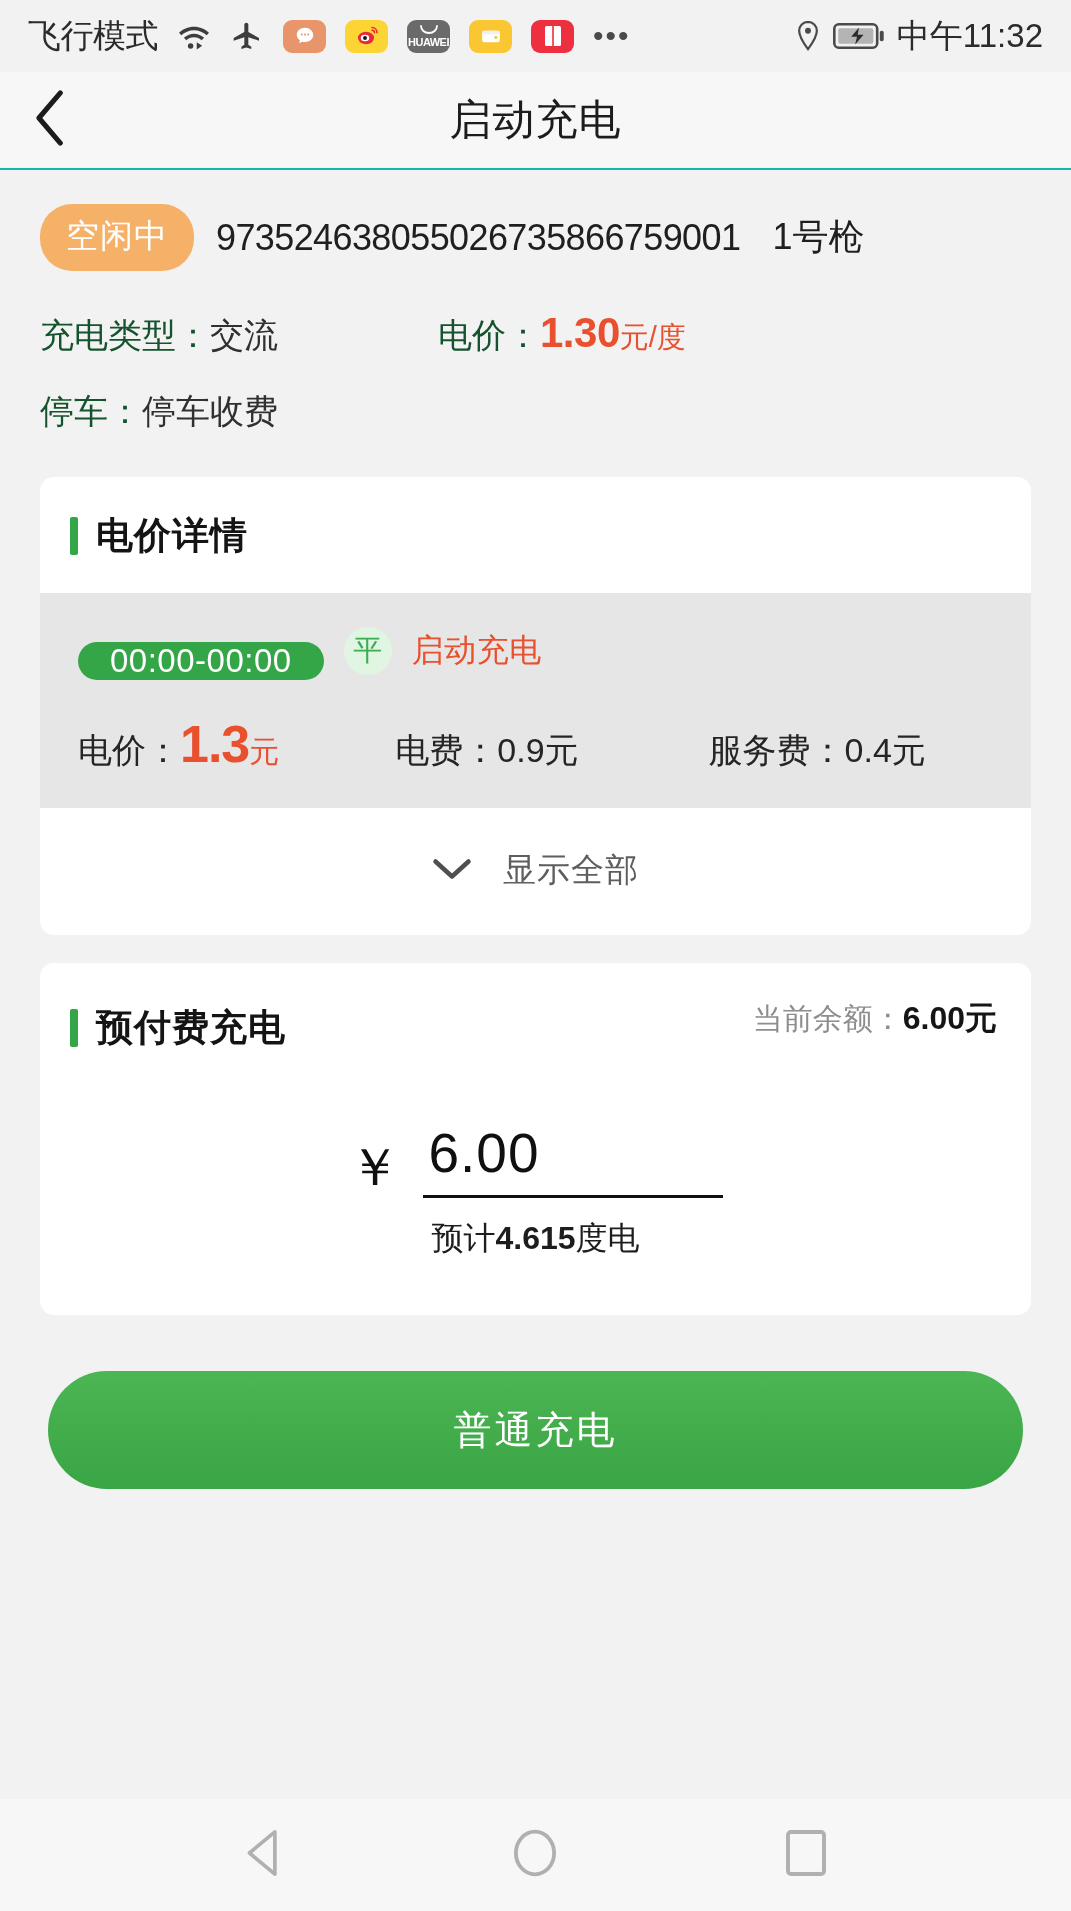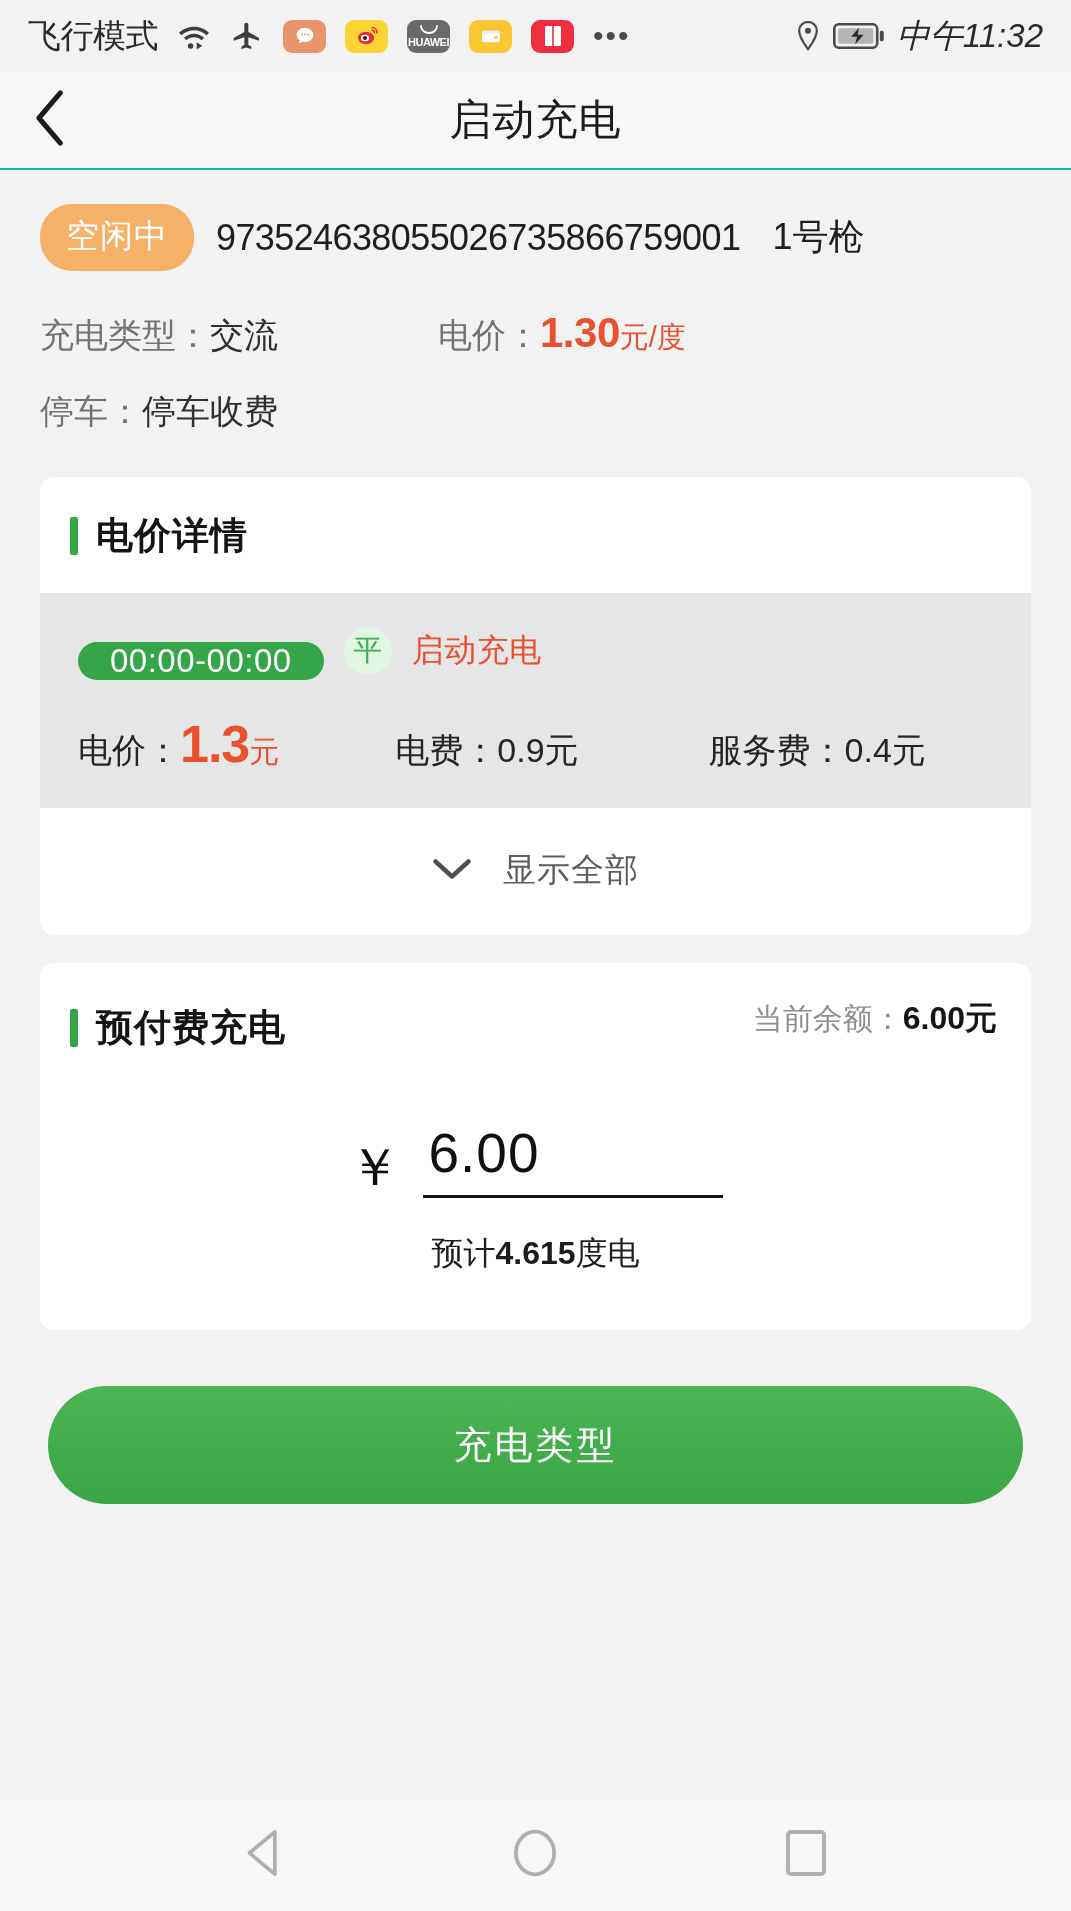"中午11:32" .sb-right { font-style: italic -> none }
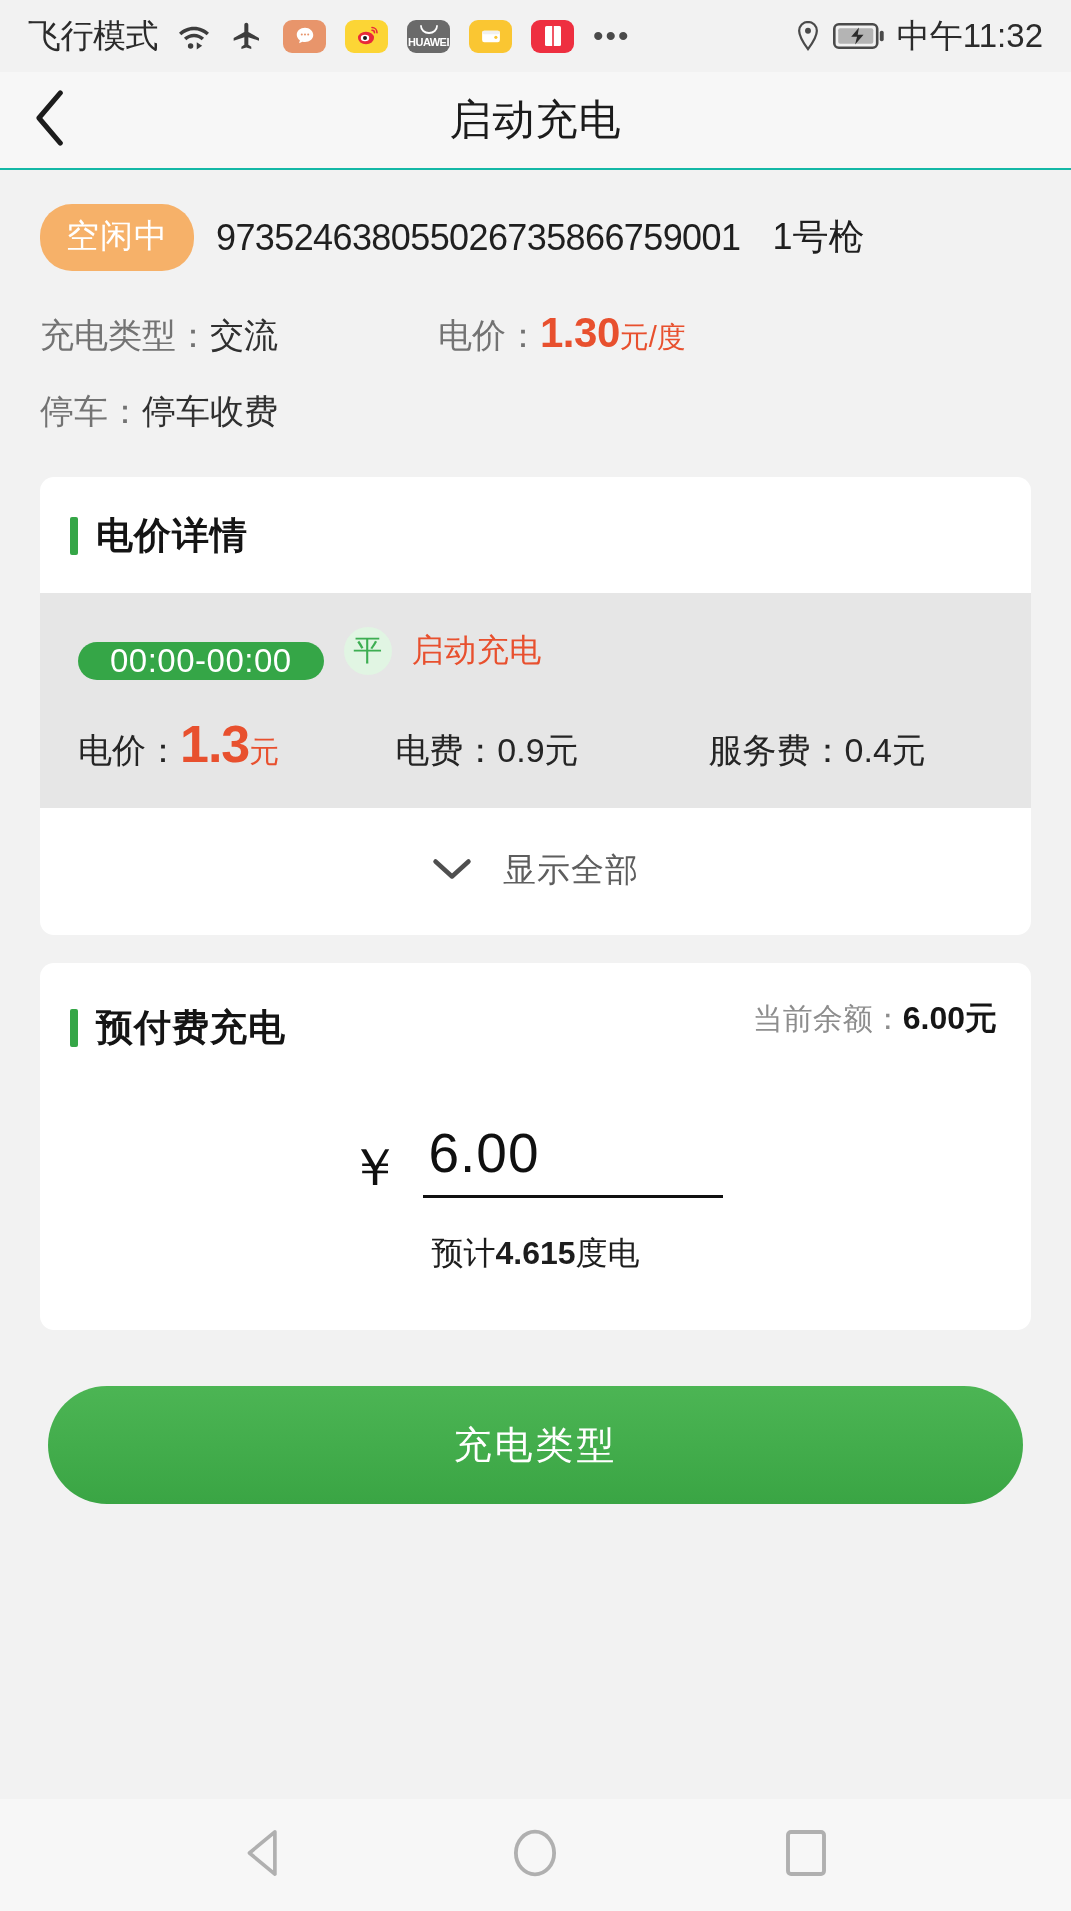"充电类型：" .info-label { color: #737373 -> #14532d }
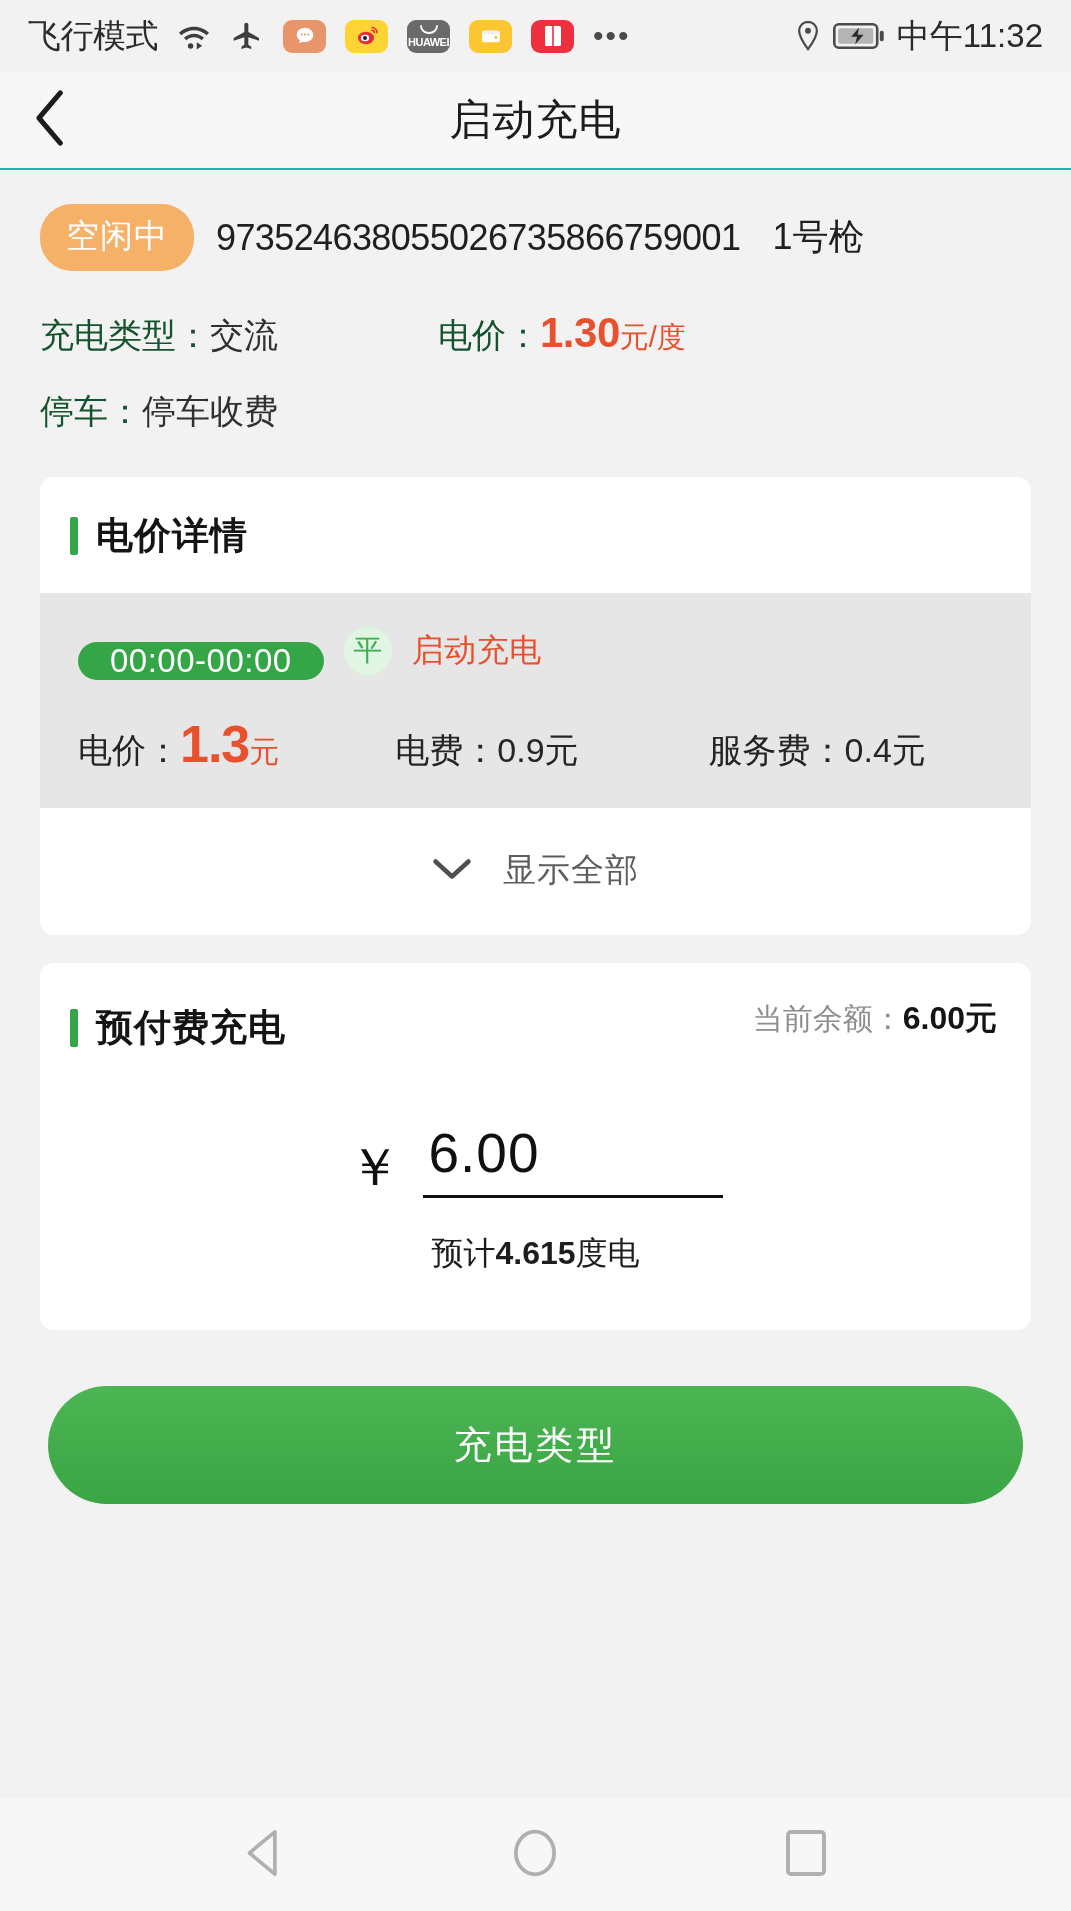"预计4.615度电" .estimate { margin-top: 34px -> 19px }
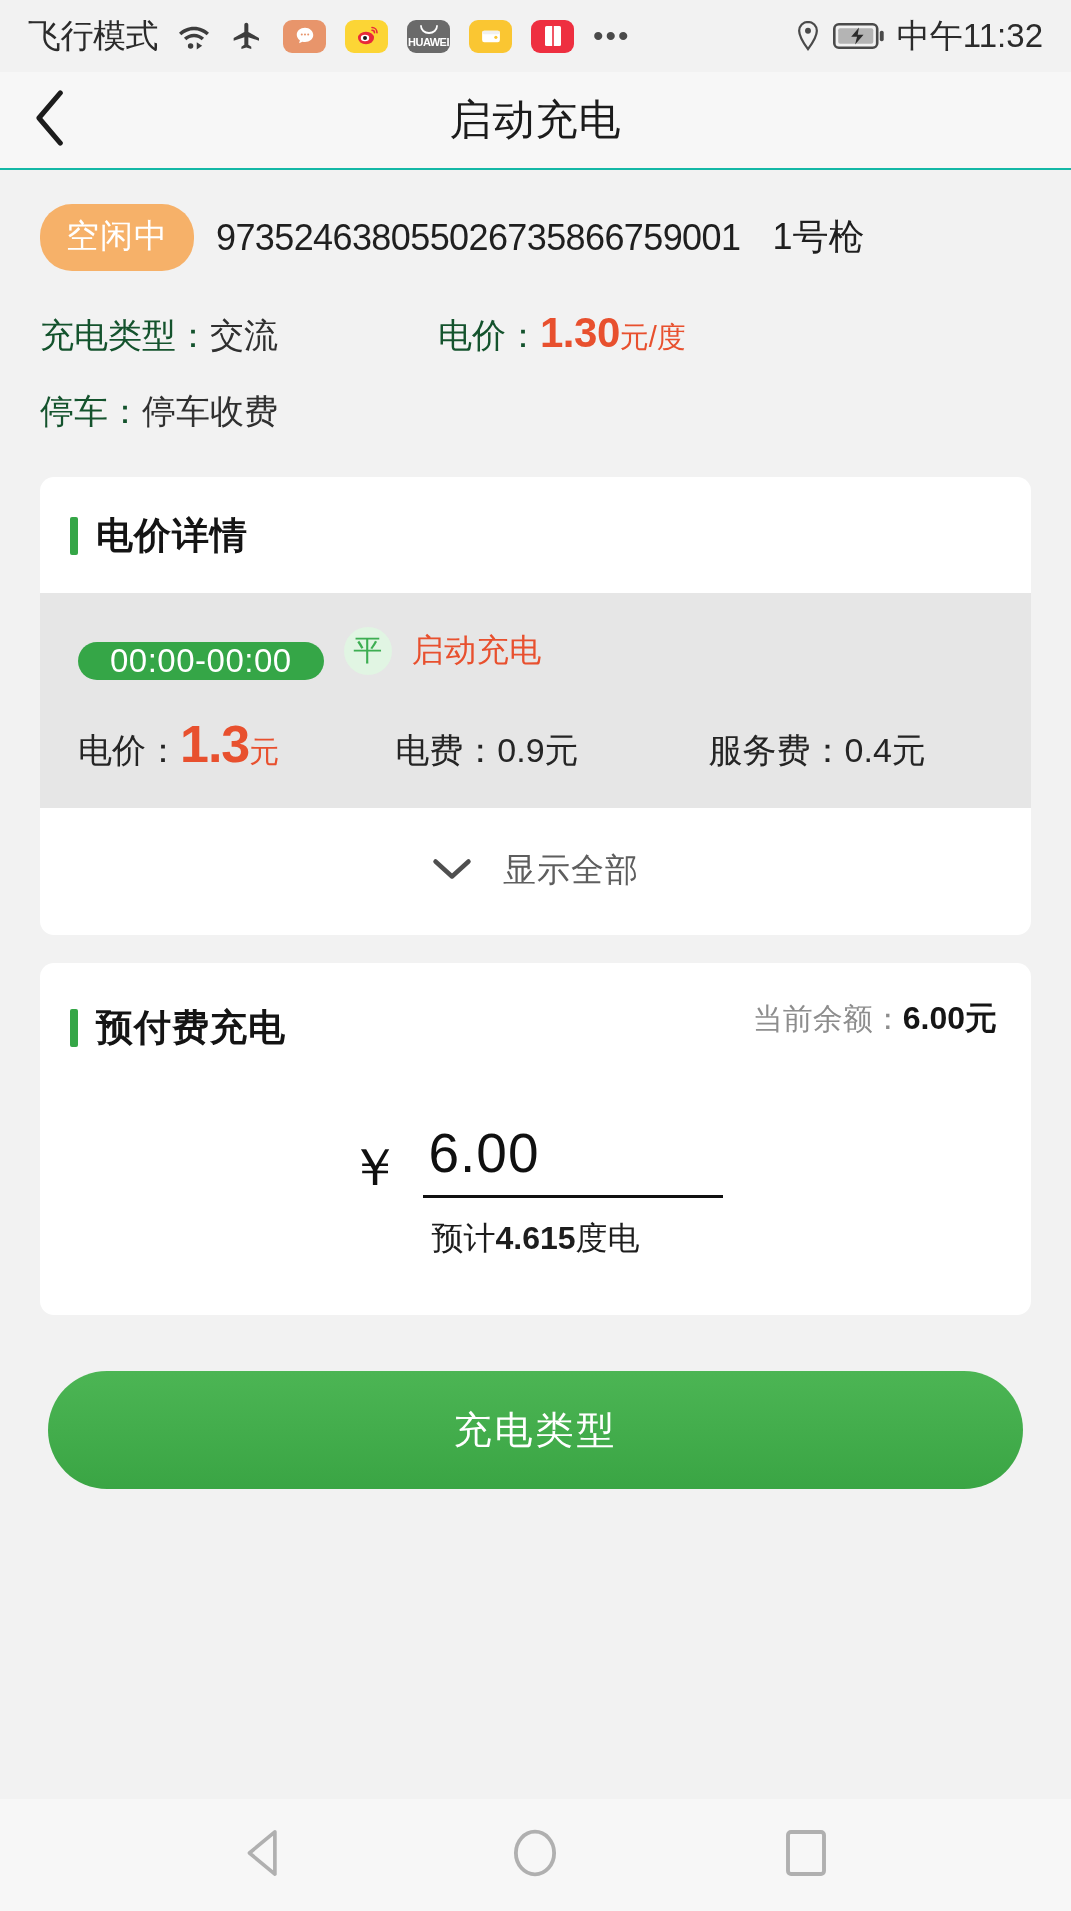"充电类型" button.primary-btn { text: 充电类型 -> 普通充电 }
